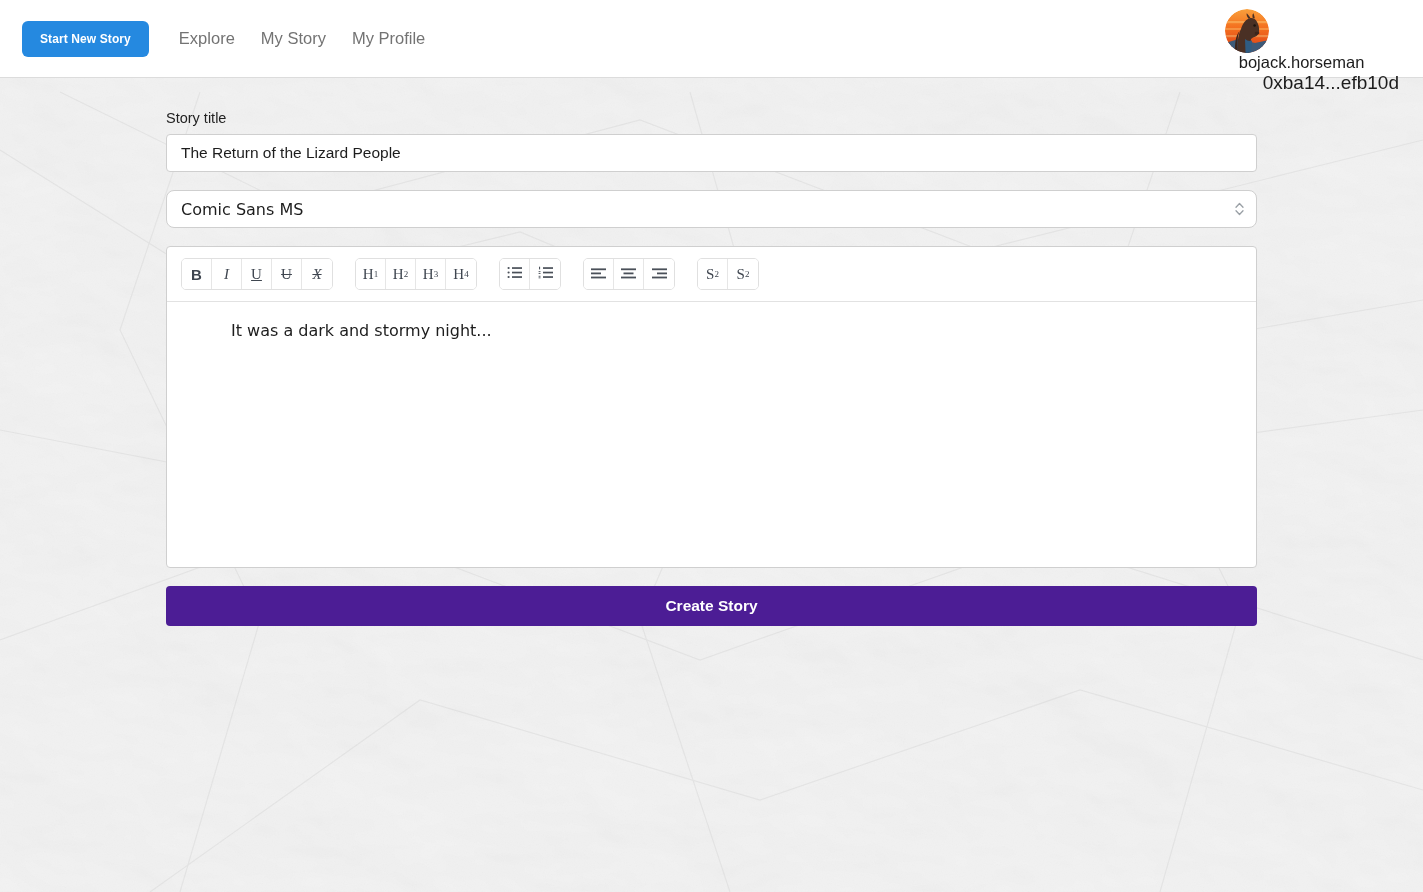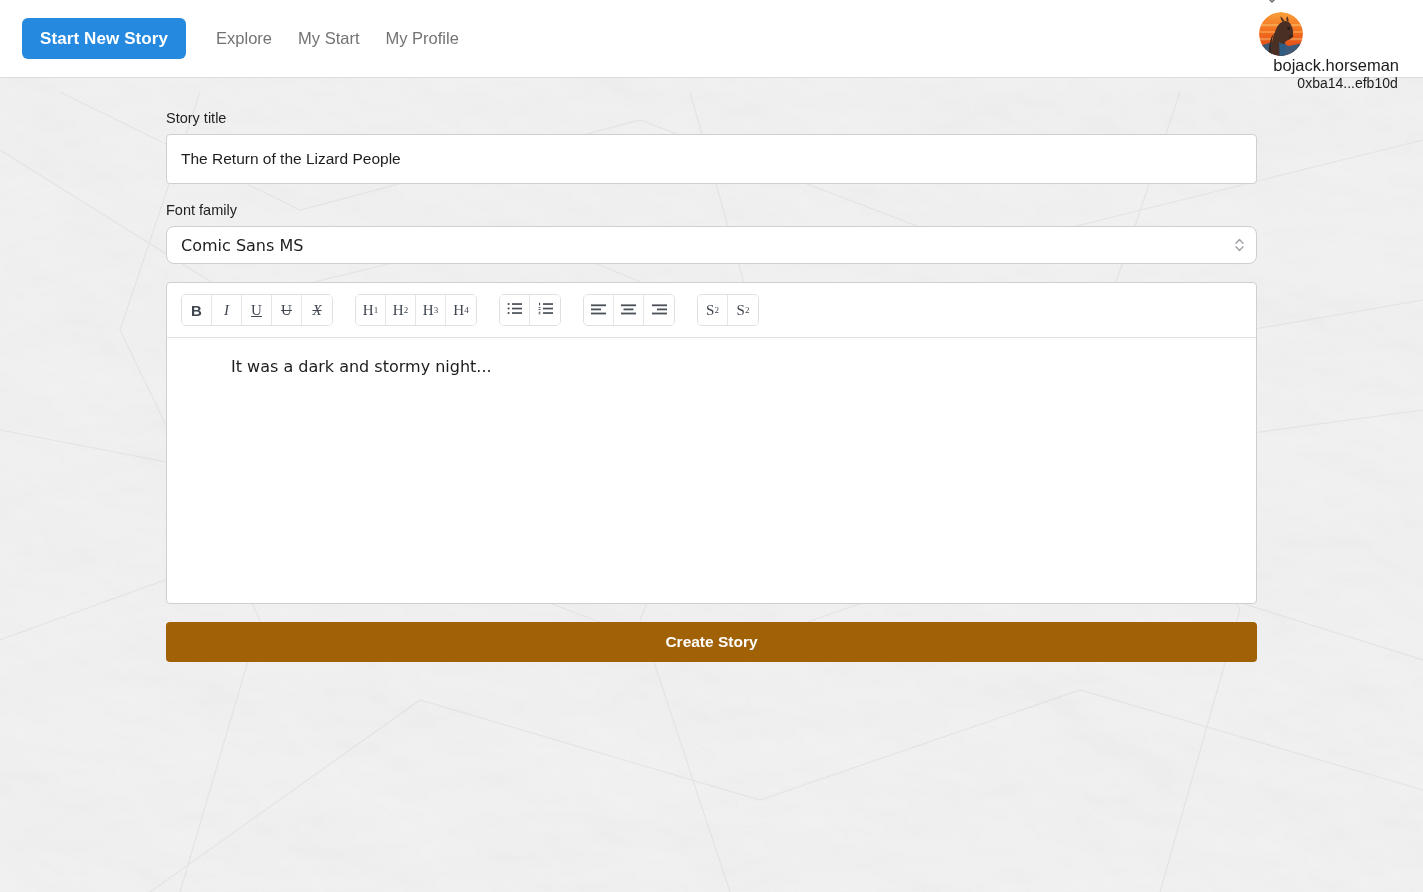"Start New Story" .start-story-btn { font-size: 17px -> 12px }
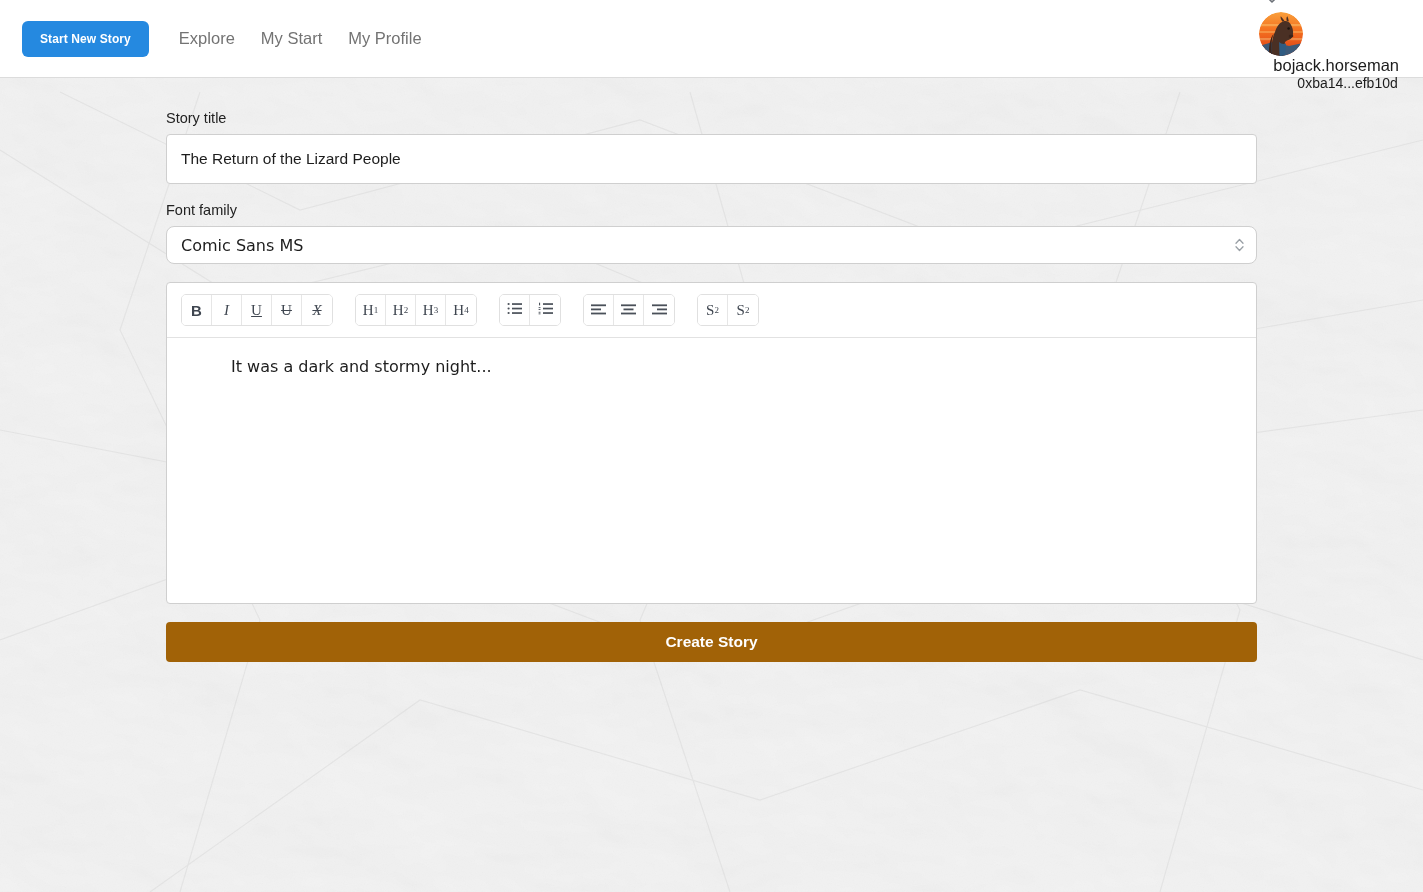"My Start" span.nav-link { text: Start -> Story }
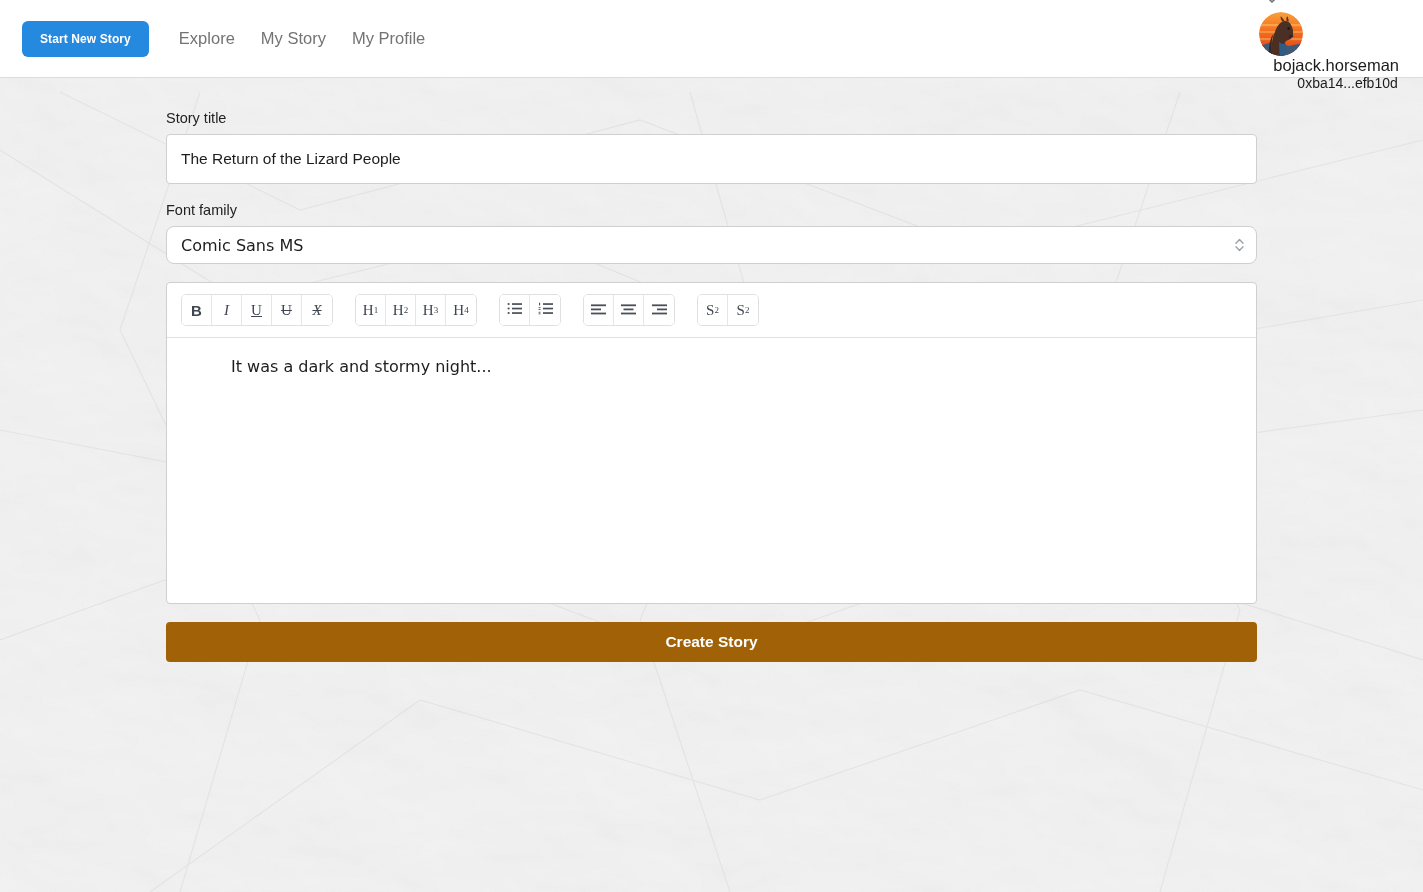"0xba14...efb10d" .wallet { font-size: 14px -> 19px }
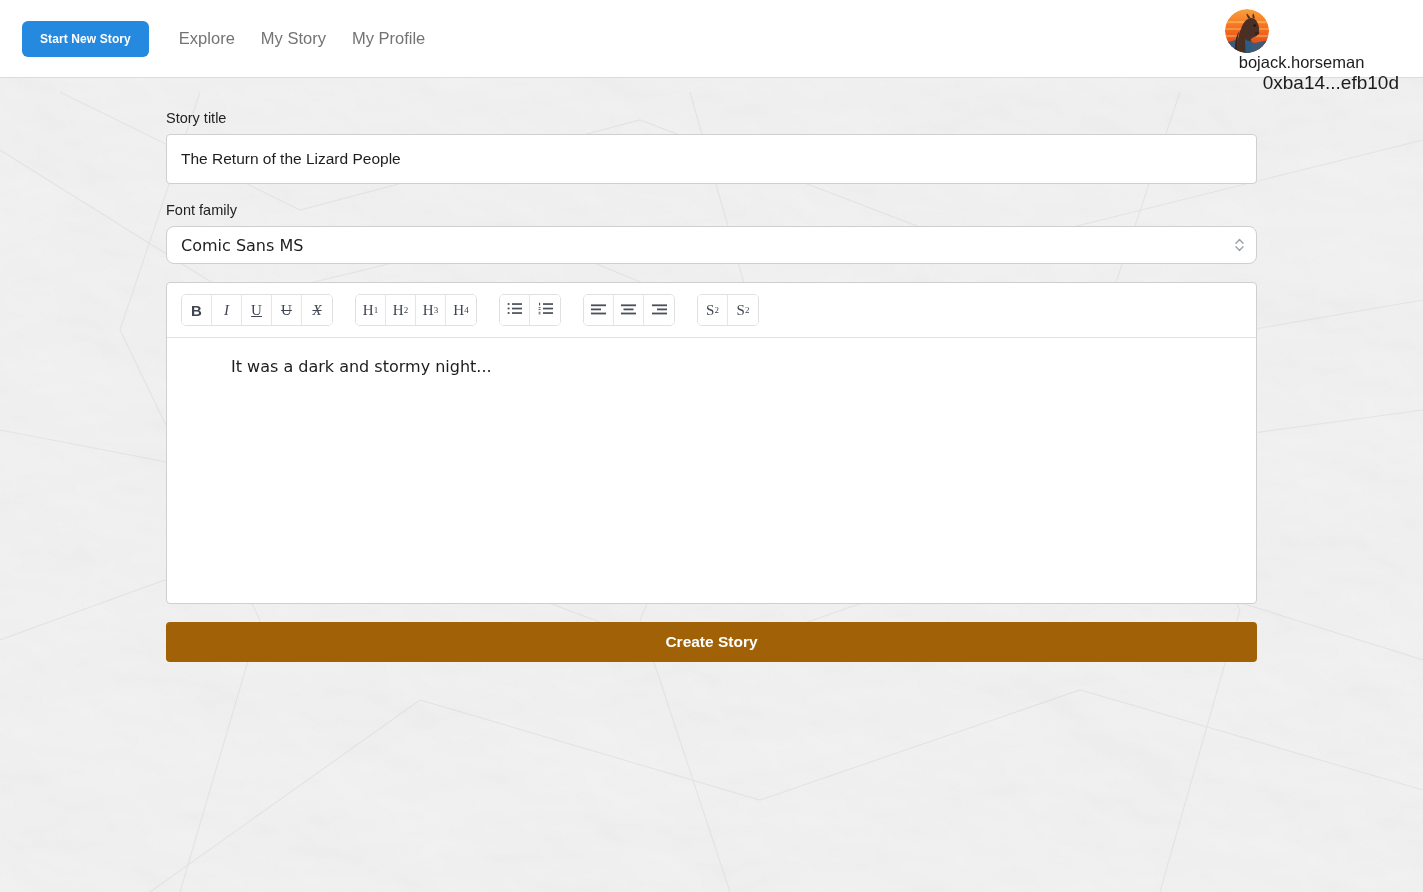"The Return of the Lizard" .text-input { height: 50px -> 38px }
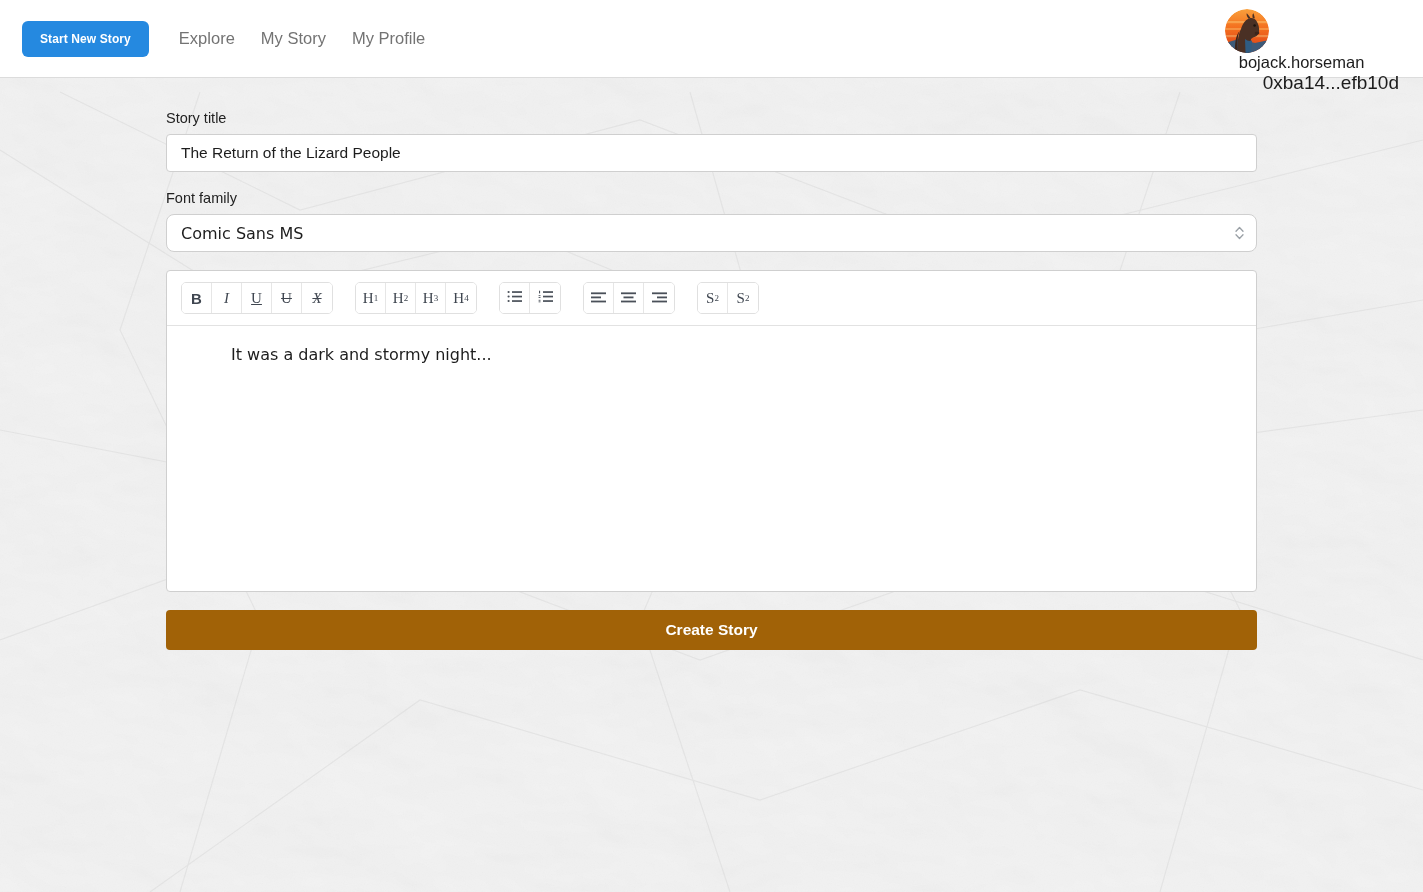"Font family" label.field-label { html: <label>Font family</label> -> none }
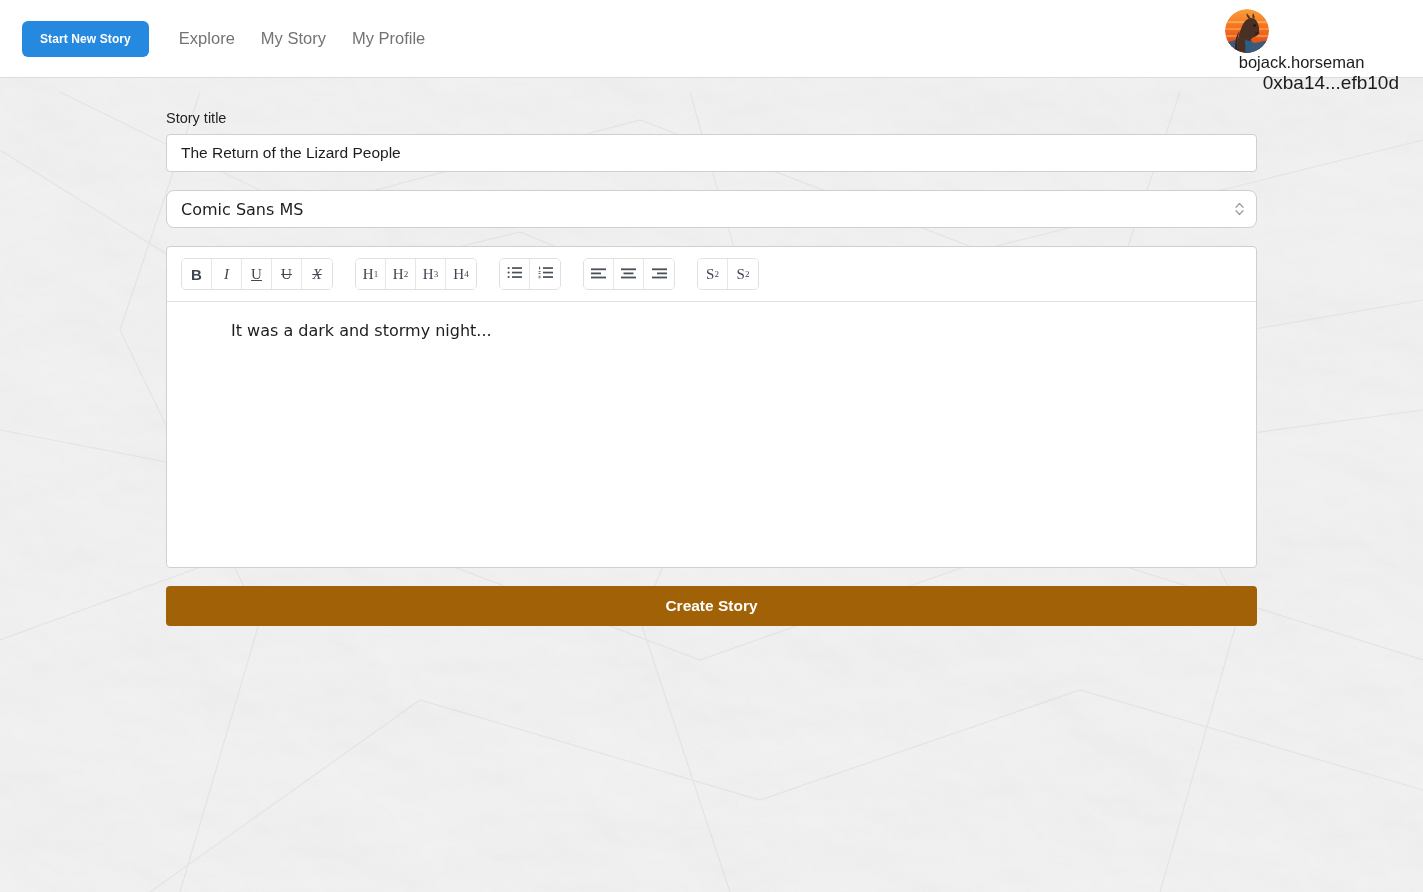"Create Story" .create-btn { background: #a16207 -> #4c1d95 }
